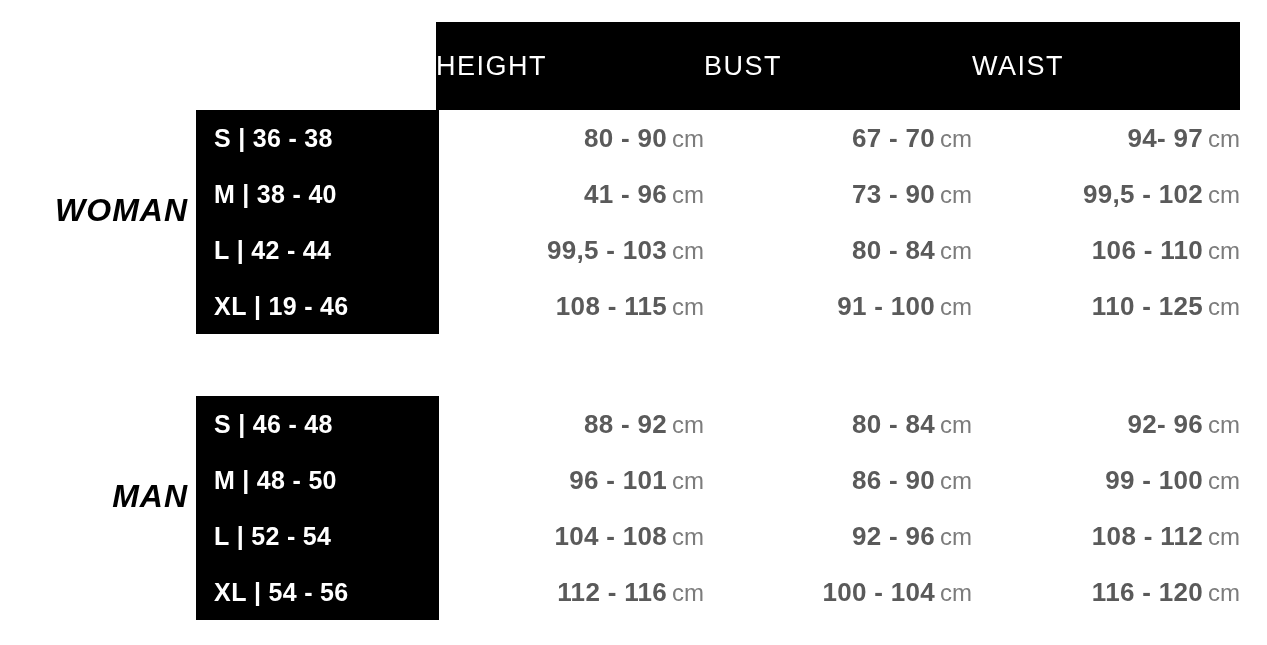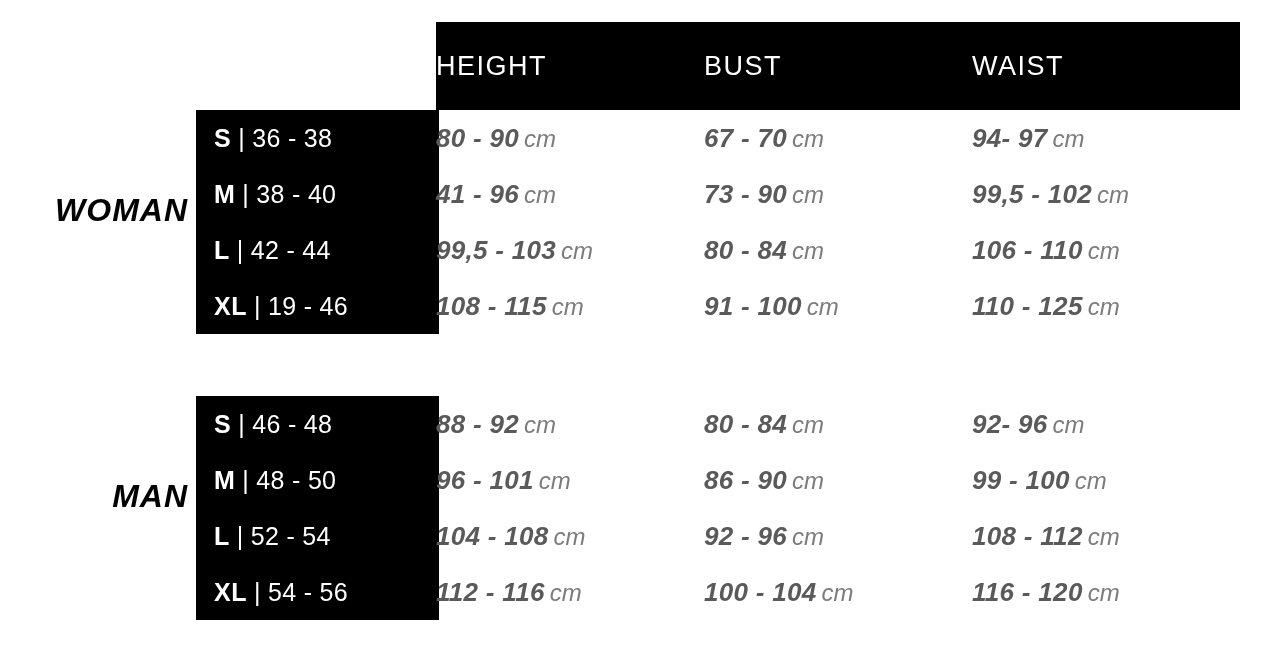"| 36 - 38" .size-range { font-weight: 400 -> 700 }
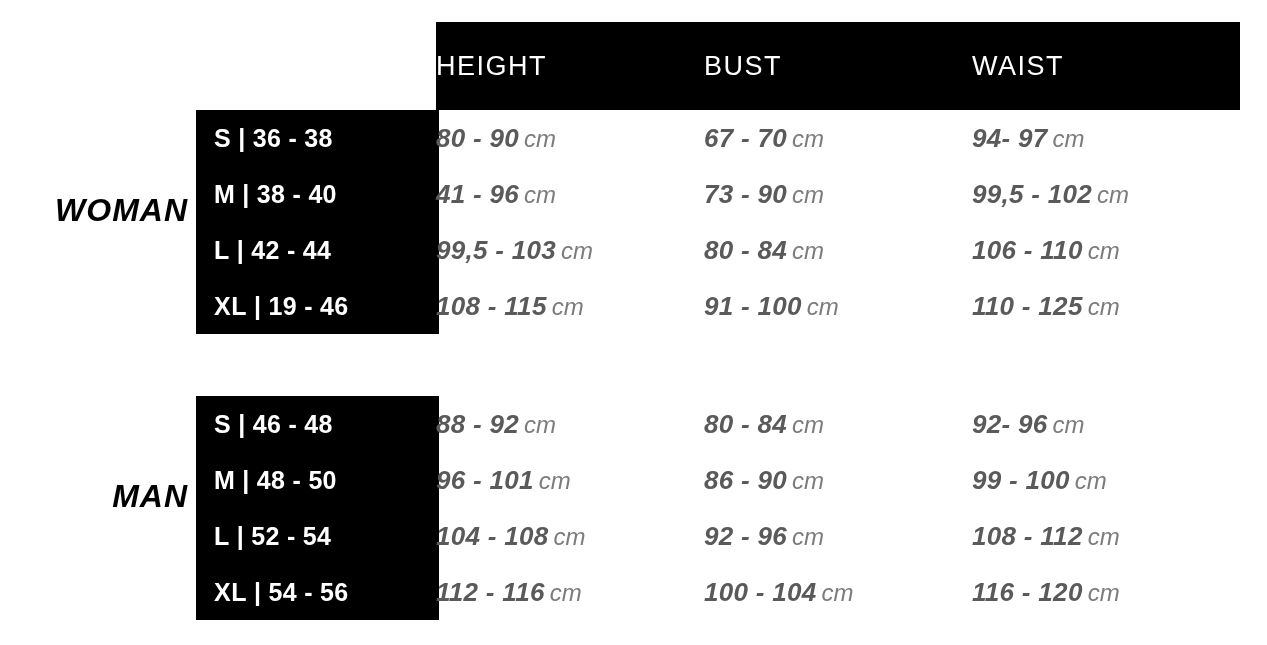"80 - 90 cm" .measure-cell { font-style: italic -> none; text-align: left -> right }
